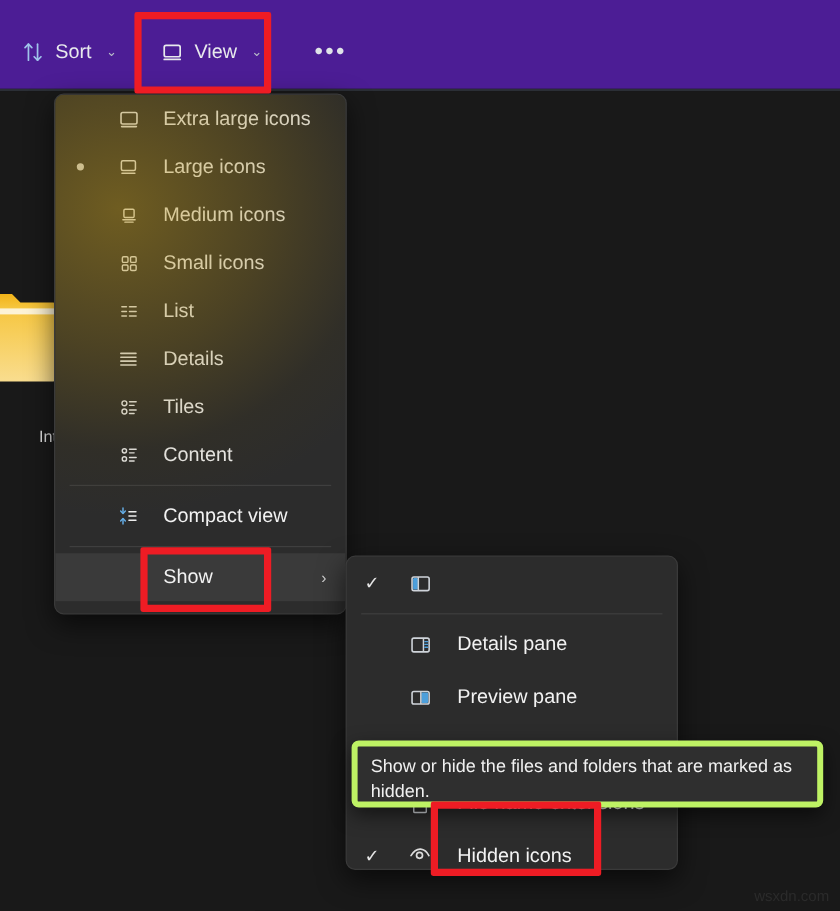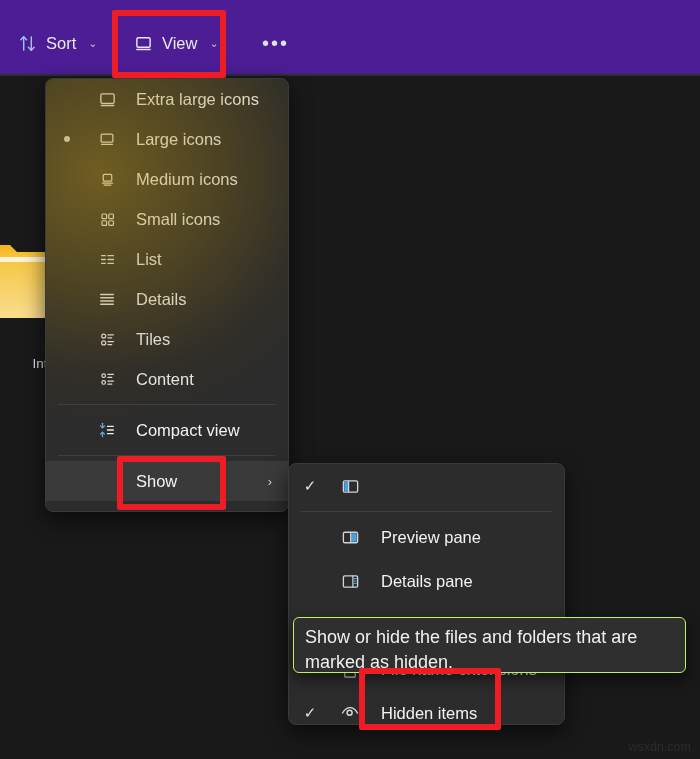"Preview pane" div.sm-i { order: before "Details pane" -> after "Details pane" }
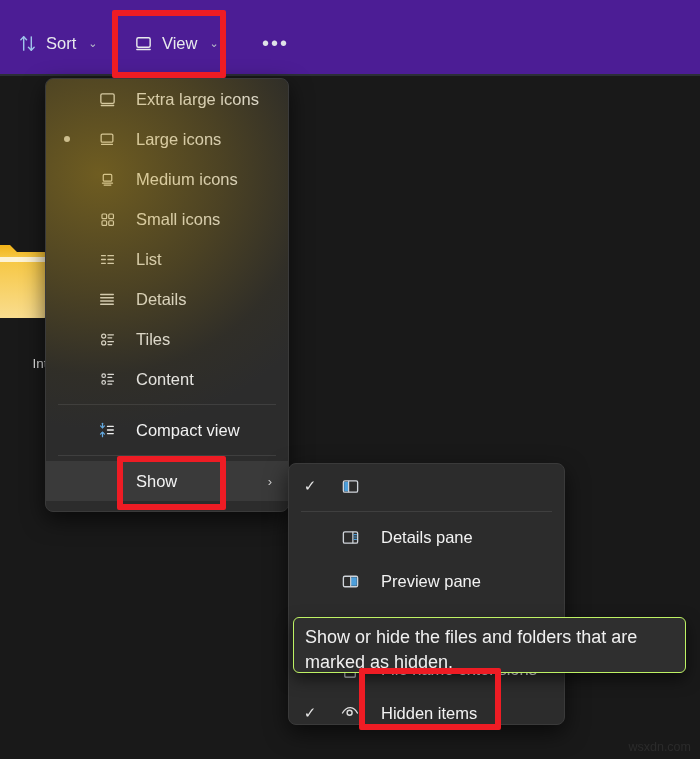"Show or hide the files" .tooltip { border: 1px solid #bef264 -> 5px solid #bef264; font-size: 18px -> 15px }
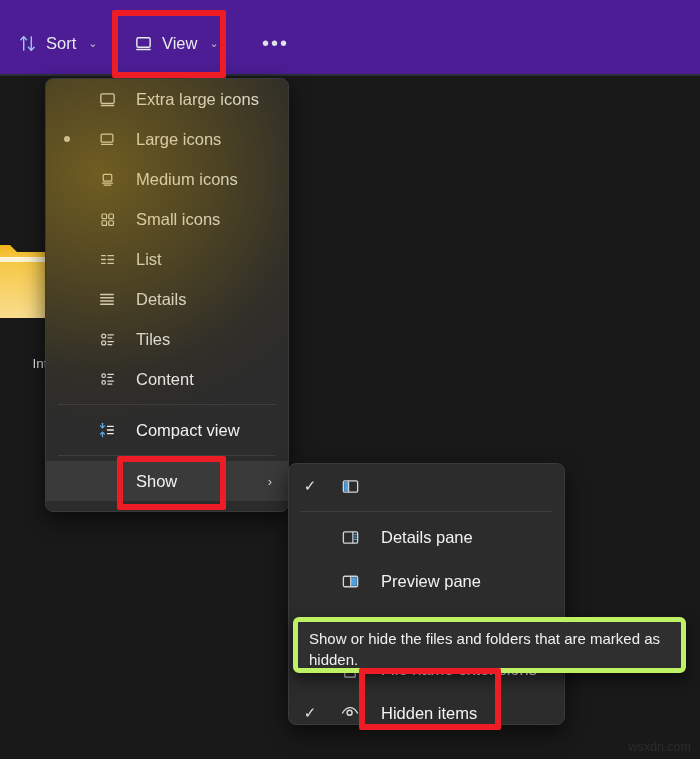"Hidden items" span.label { text: items -> icons }
